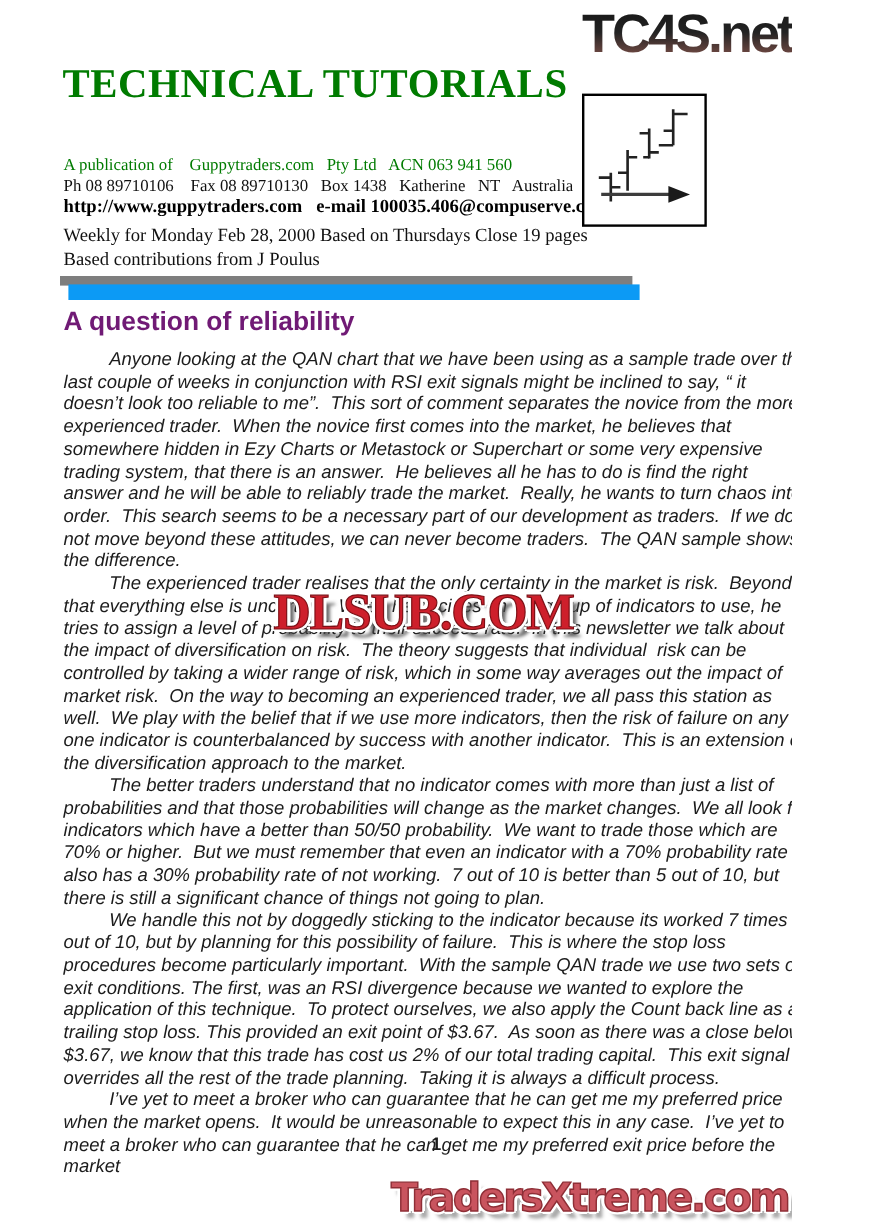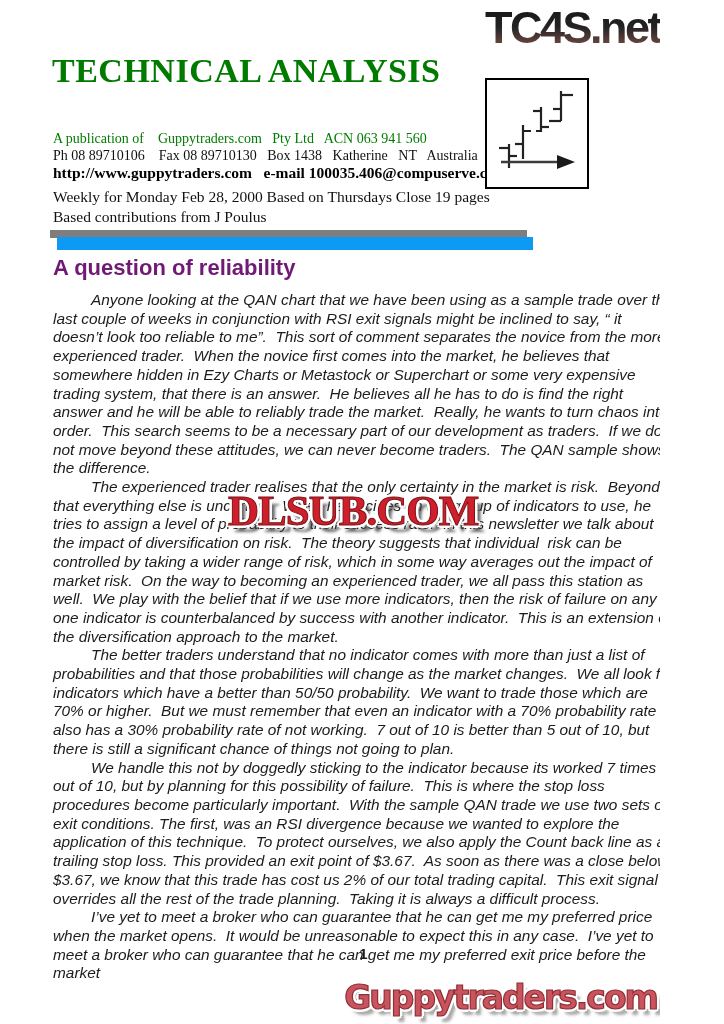"TECHNICAL ANALYSIS" div { text: ANALYSIS -> TUTORIALS }
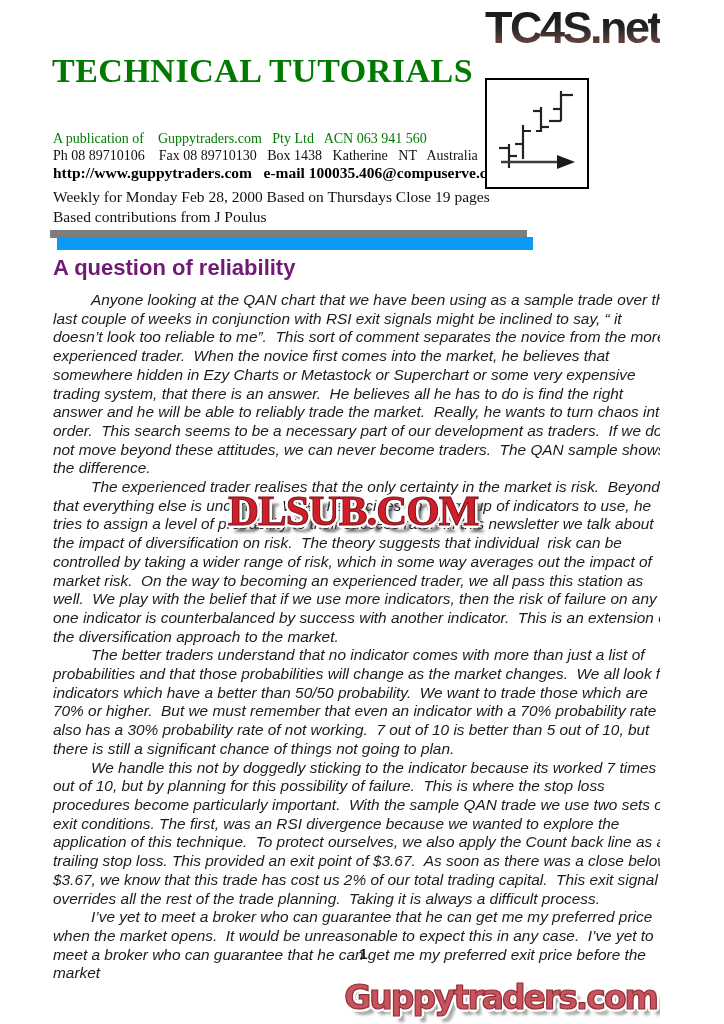"Guppytraders.com" div.wm-traders { text: Guppytraders.com -> TradersXtreme.com }
